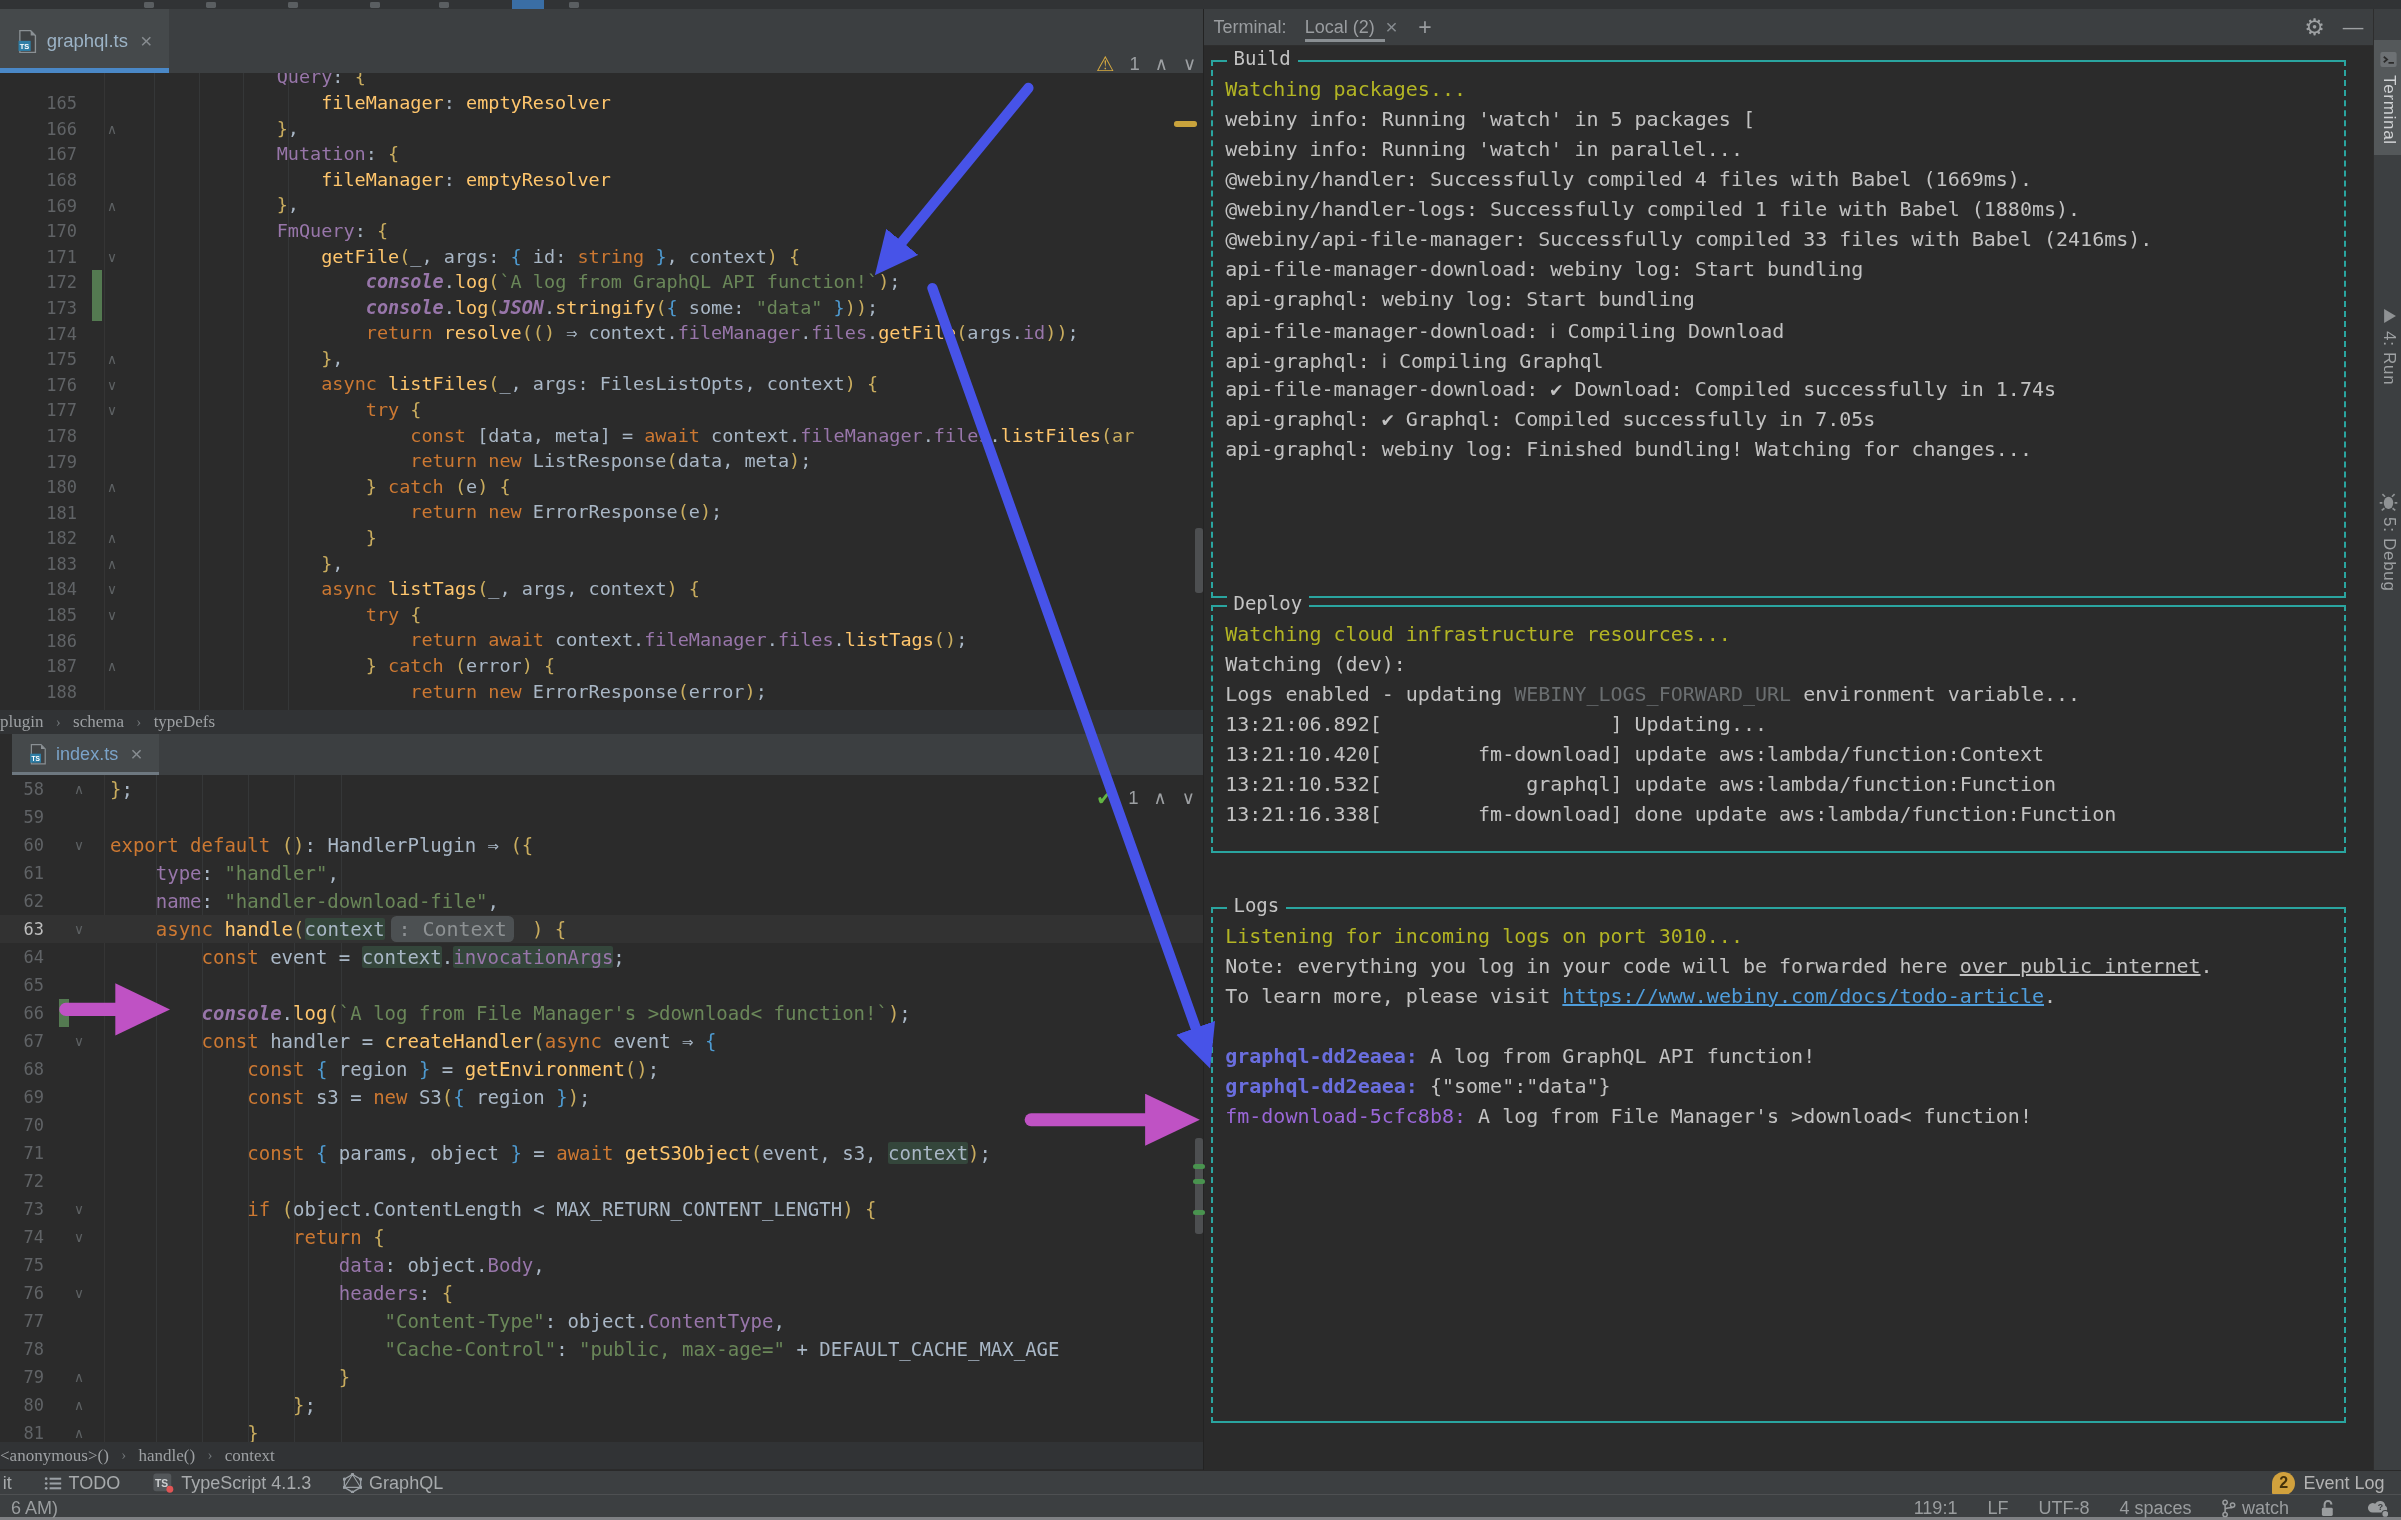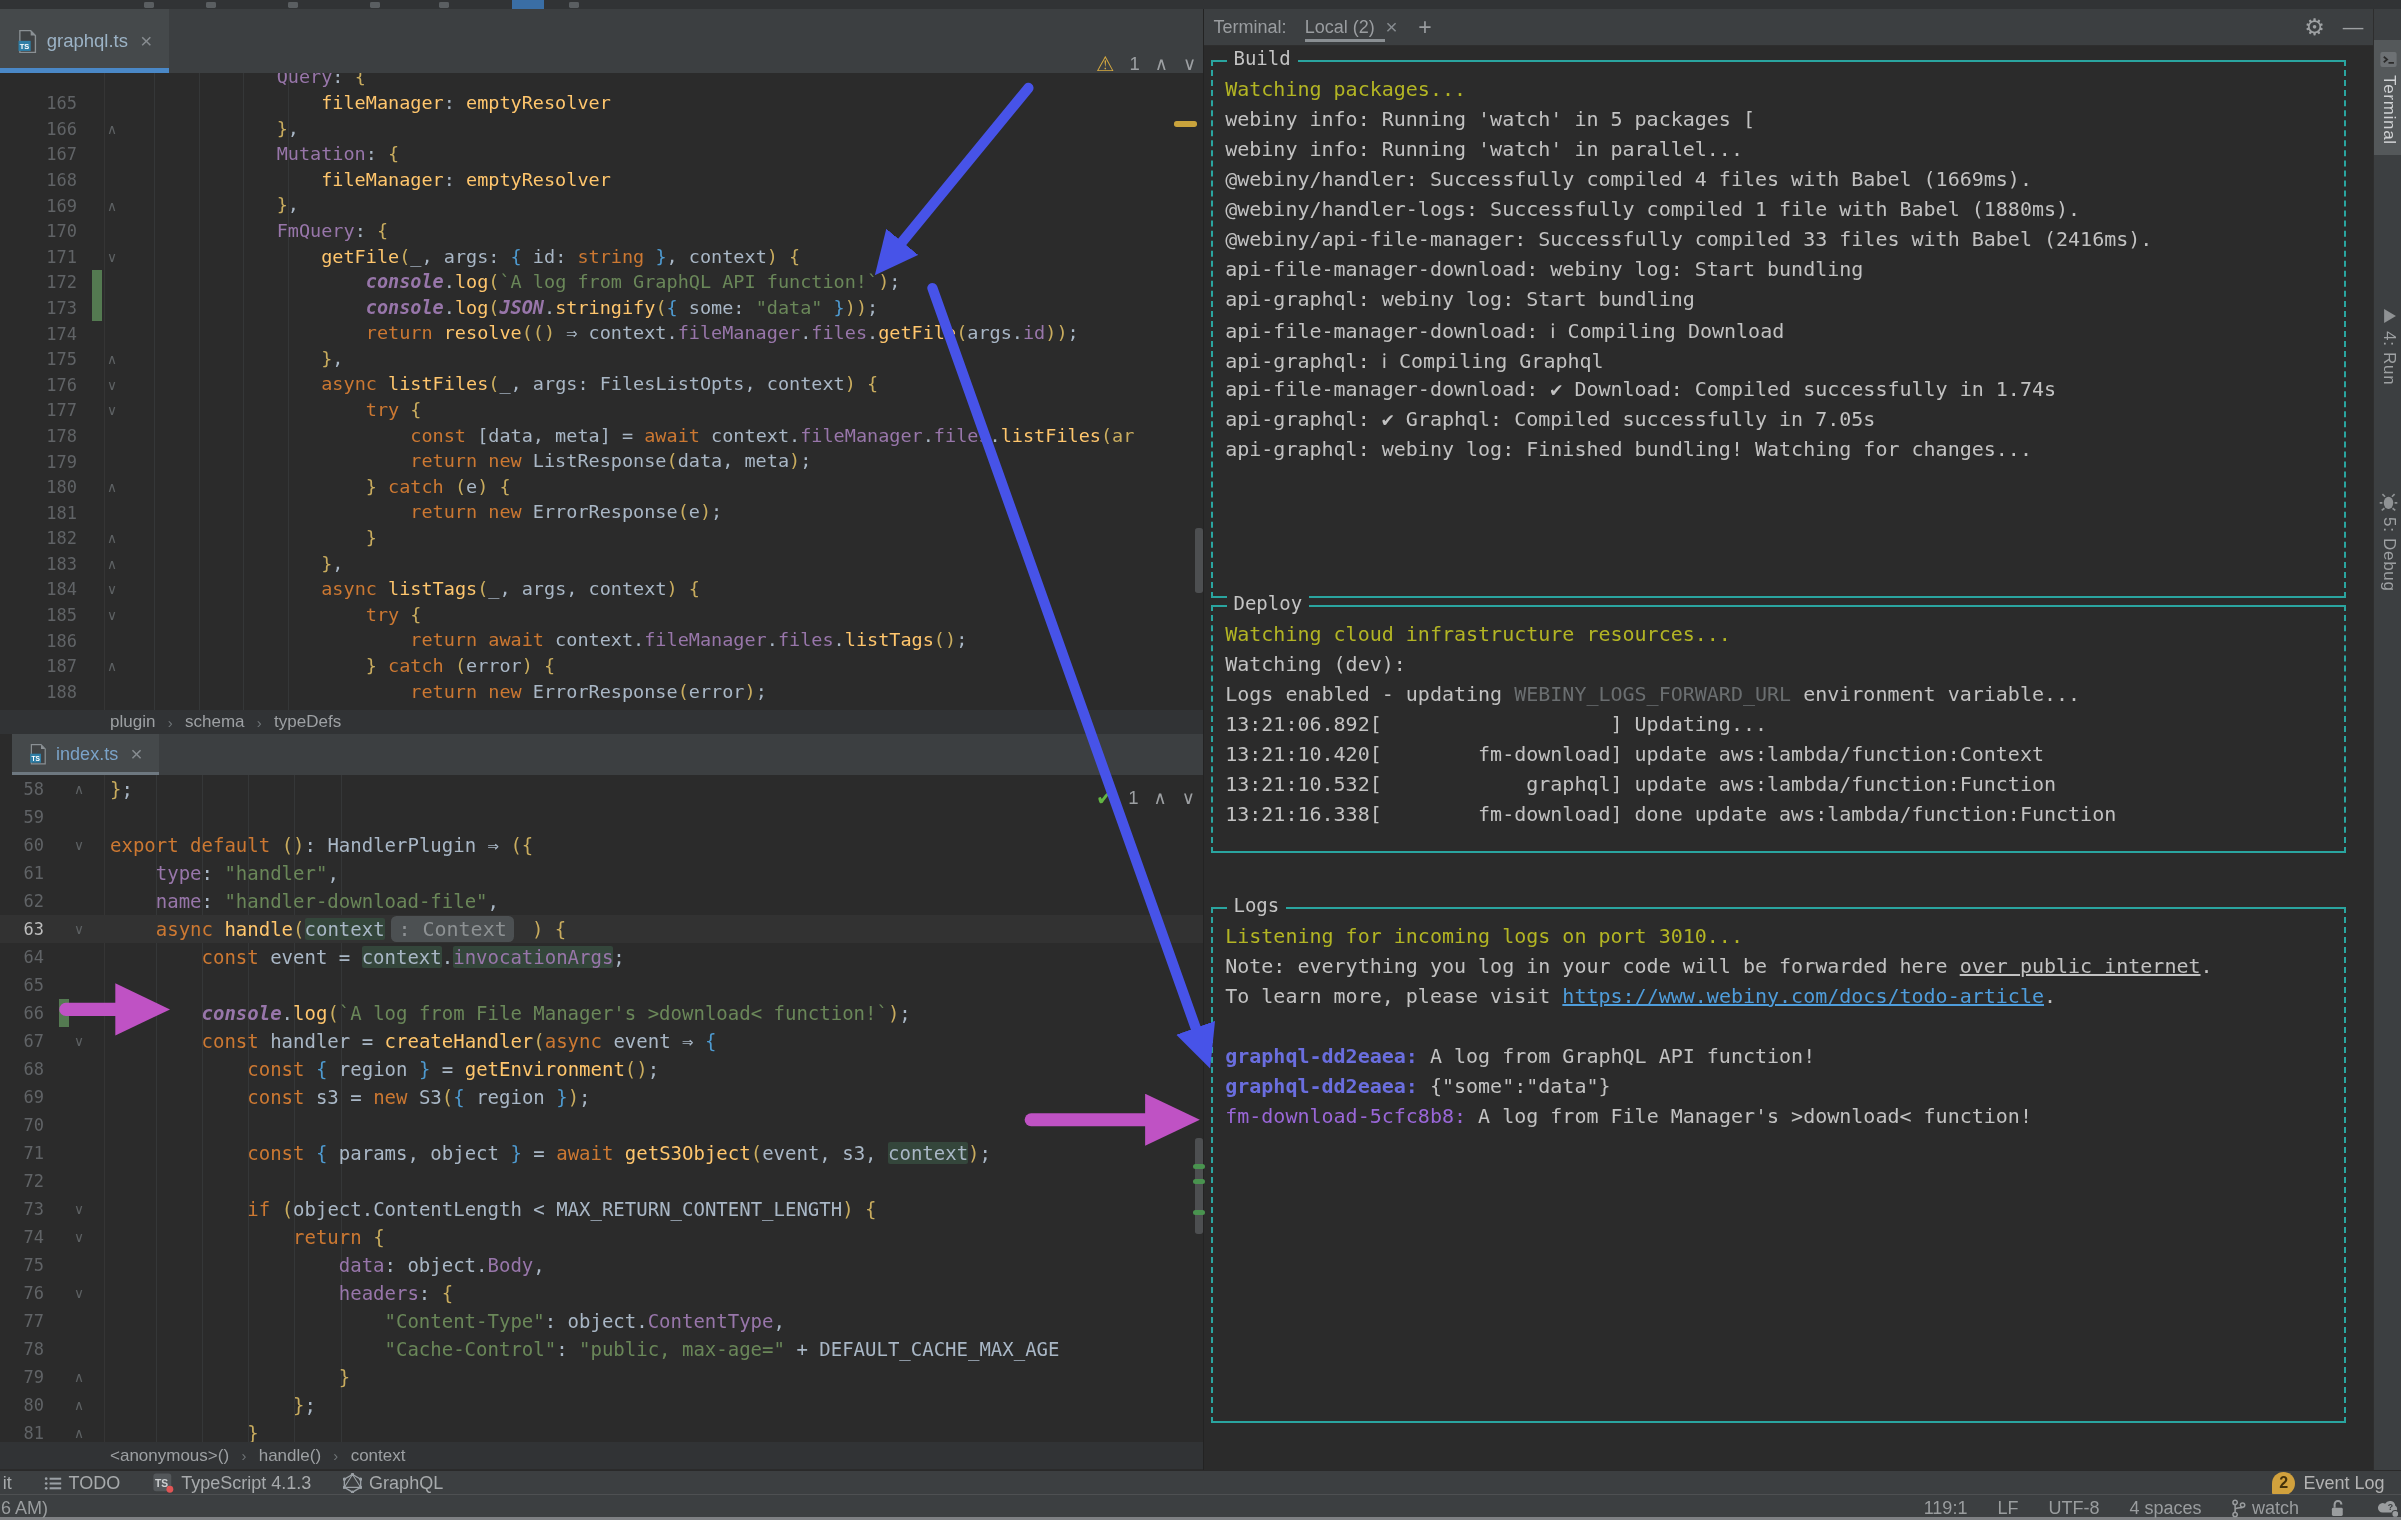"plugin" .crumbbar { font-family: none -> Liberation Serif, serif; padding-left: 110px -> none }
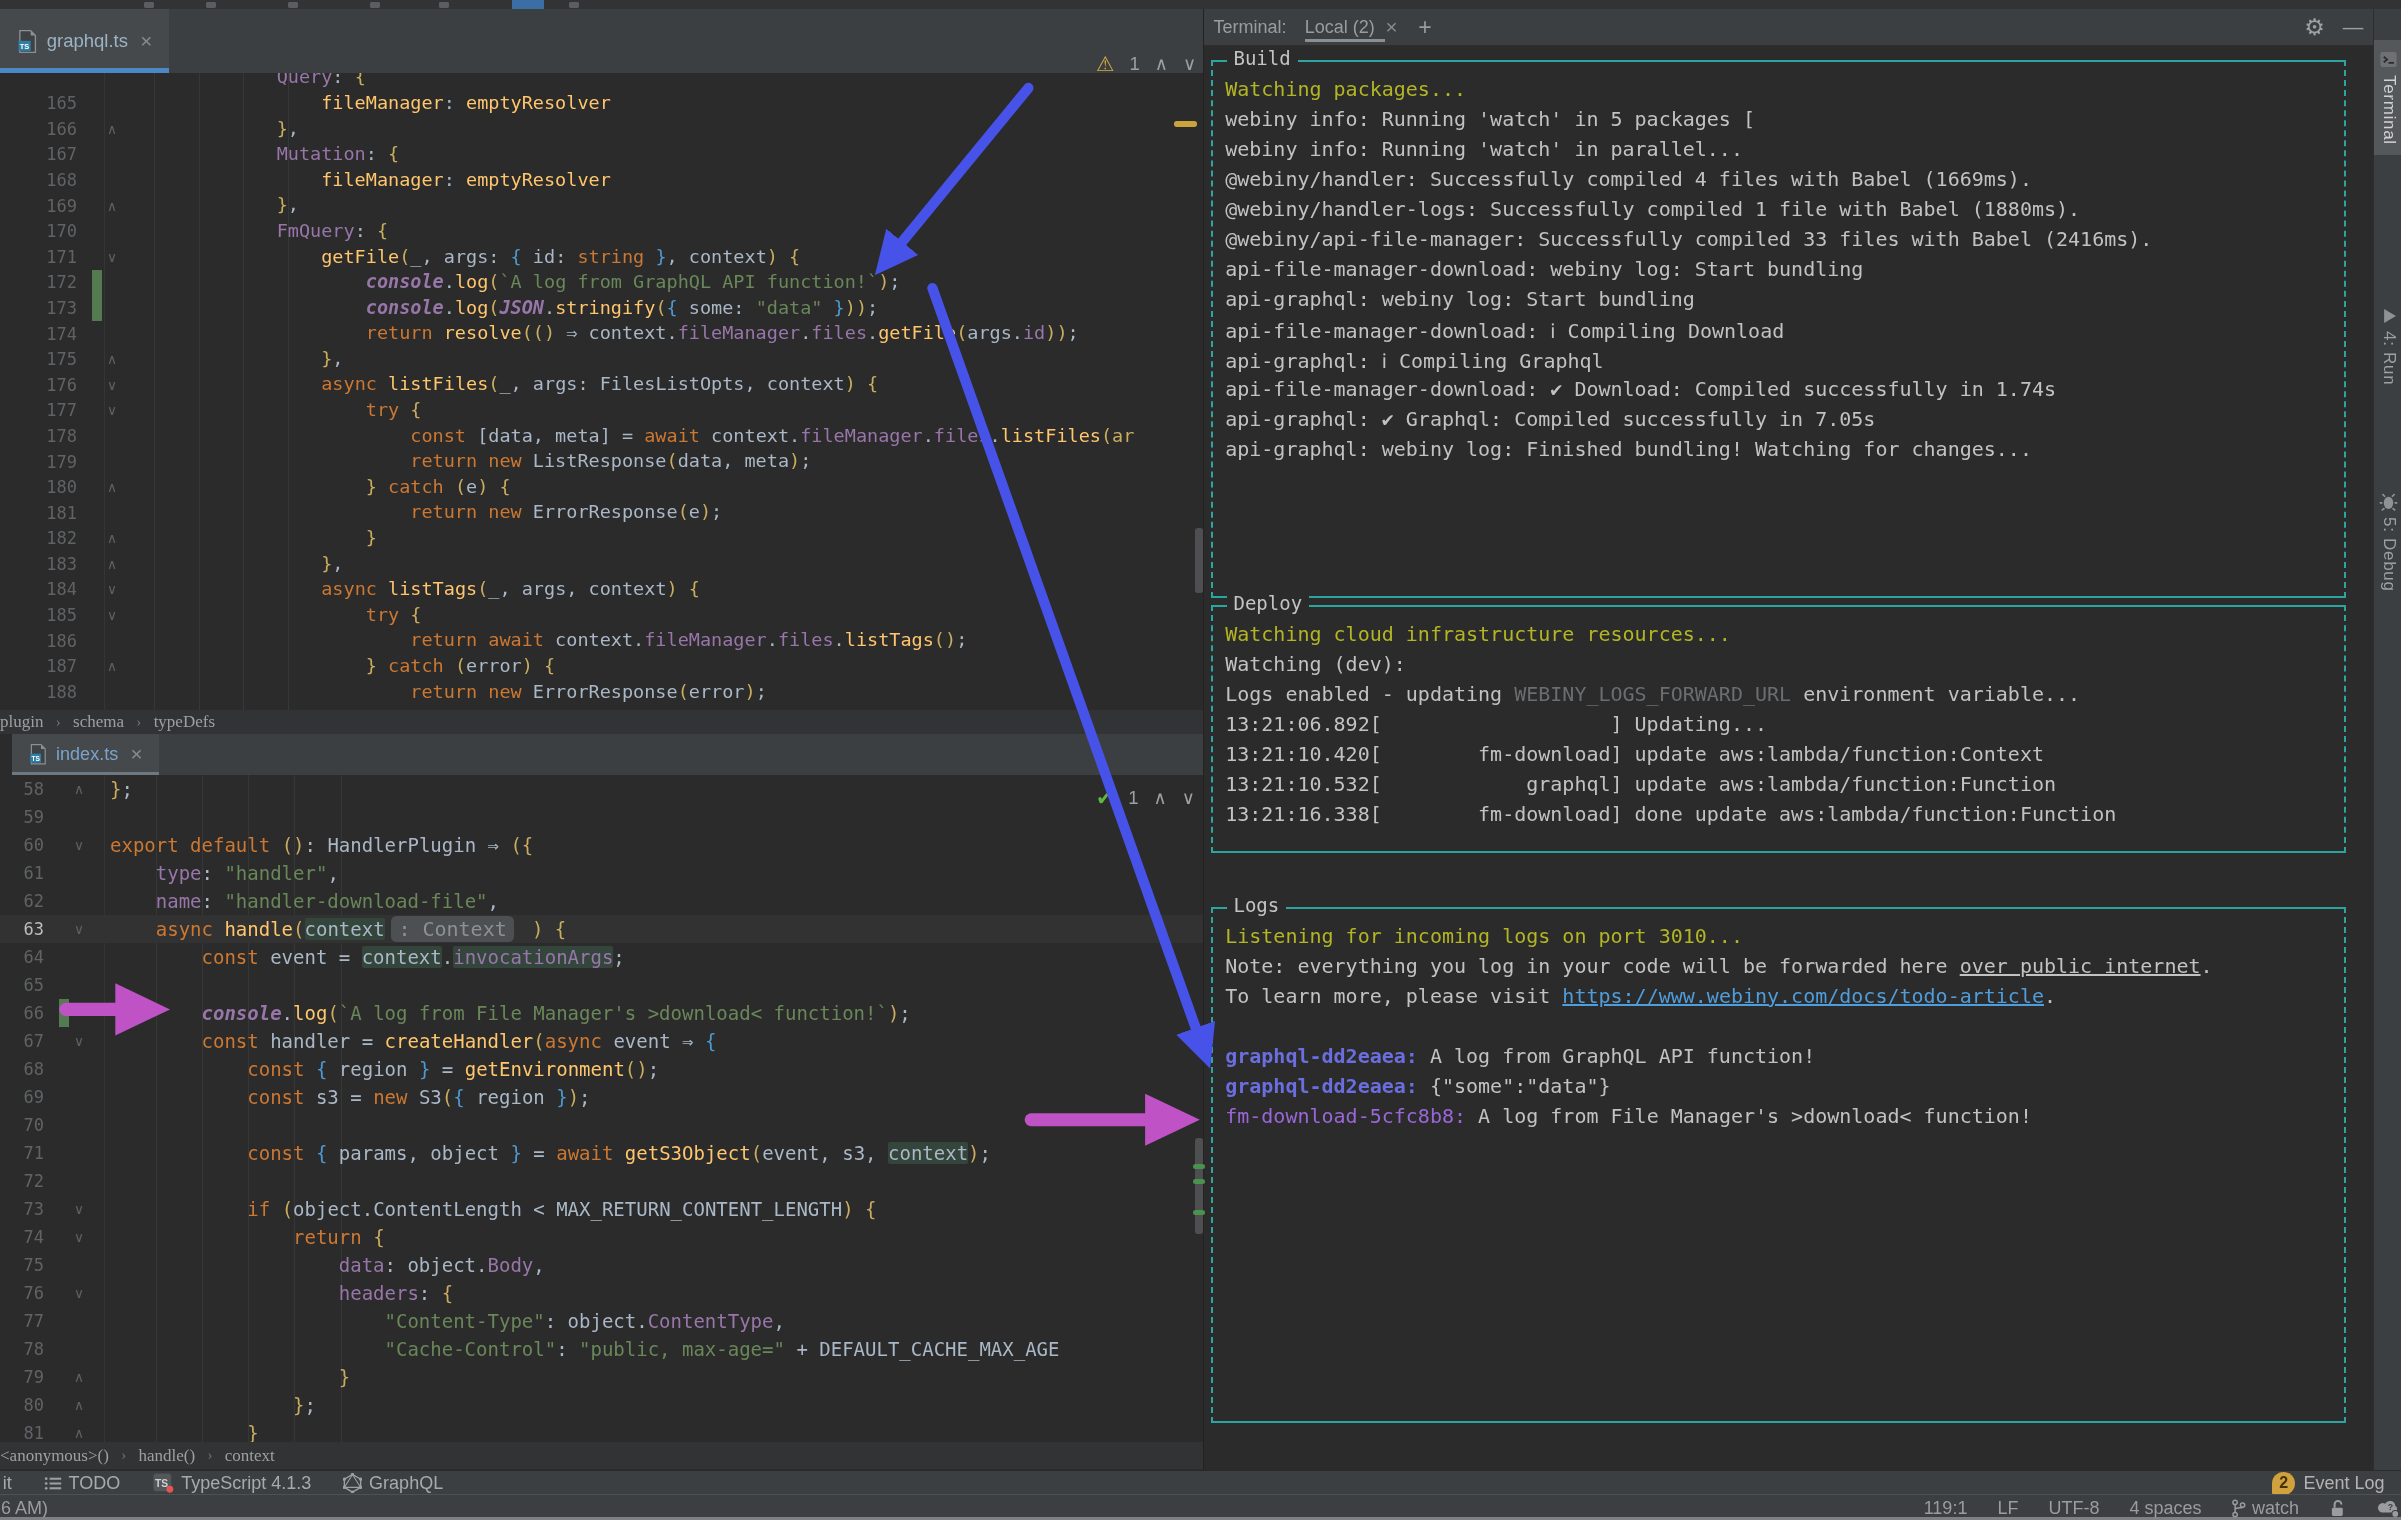"6 AM)" .statusrow { padding: 0 1px -> 0 11px }
